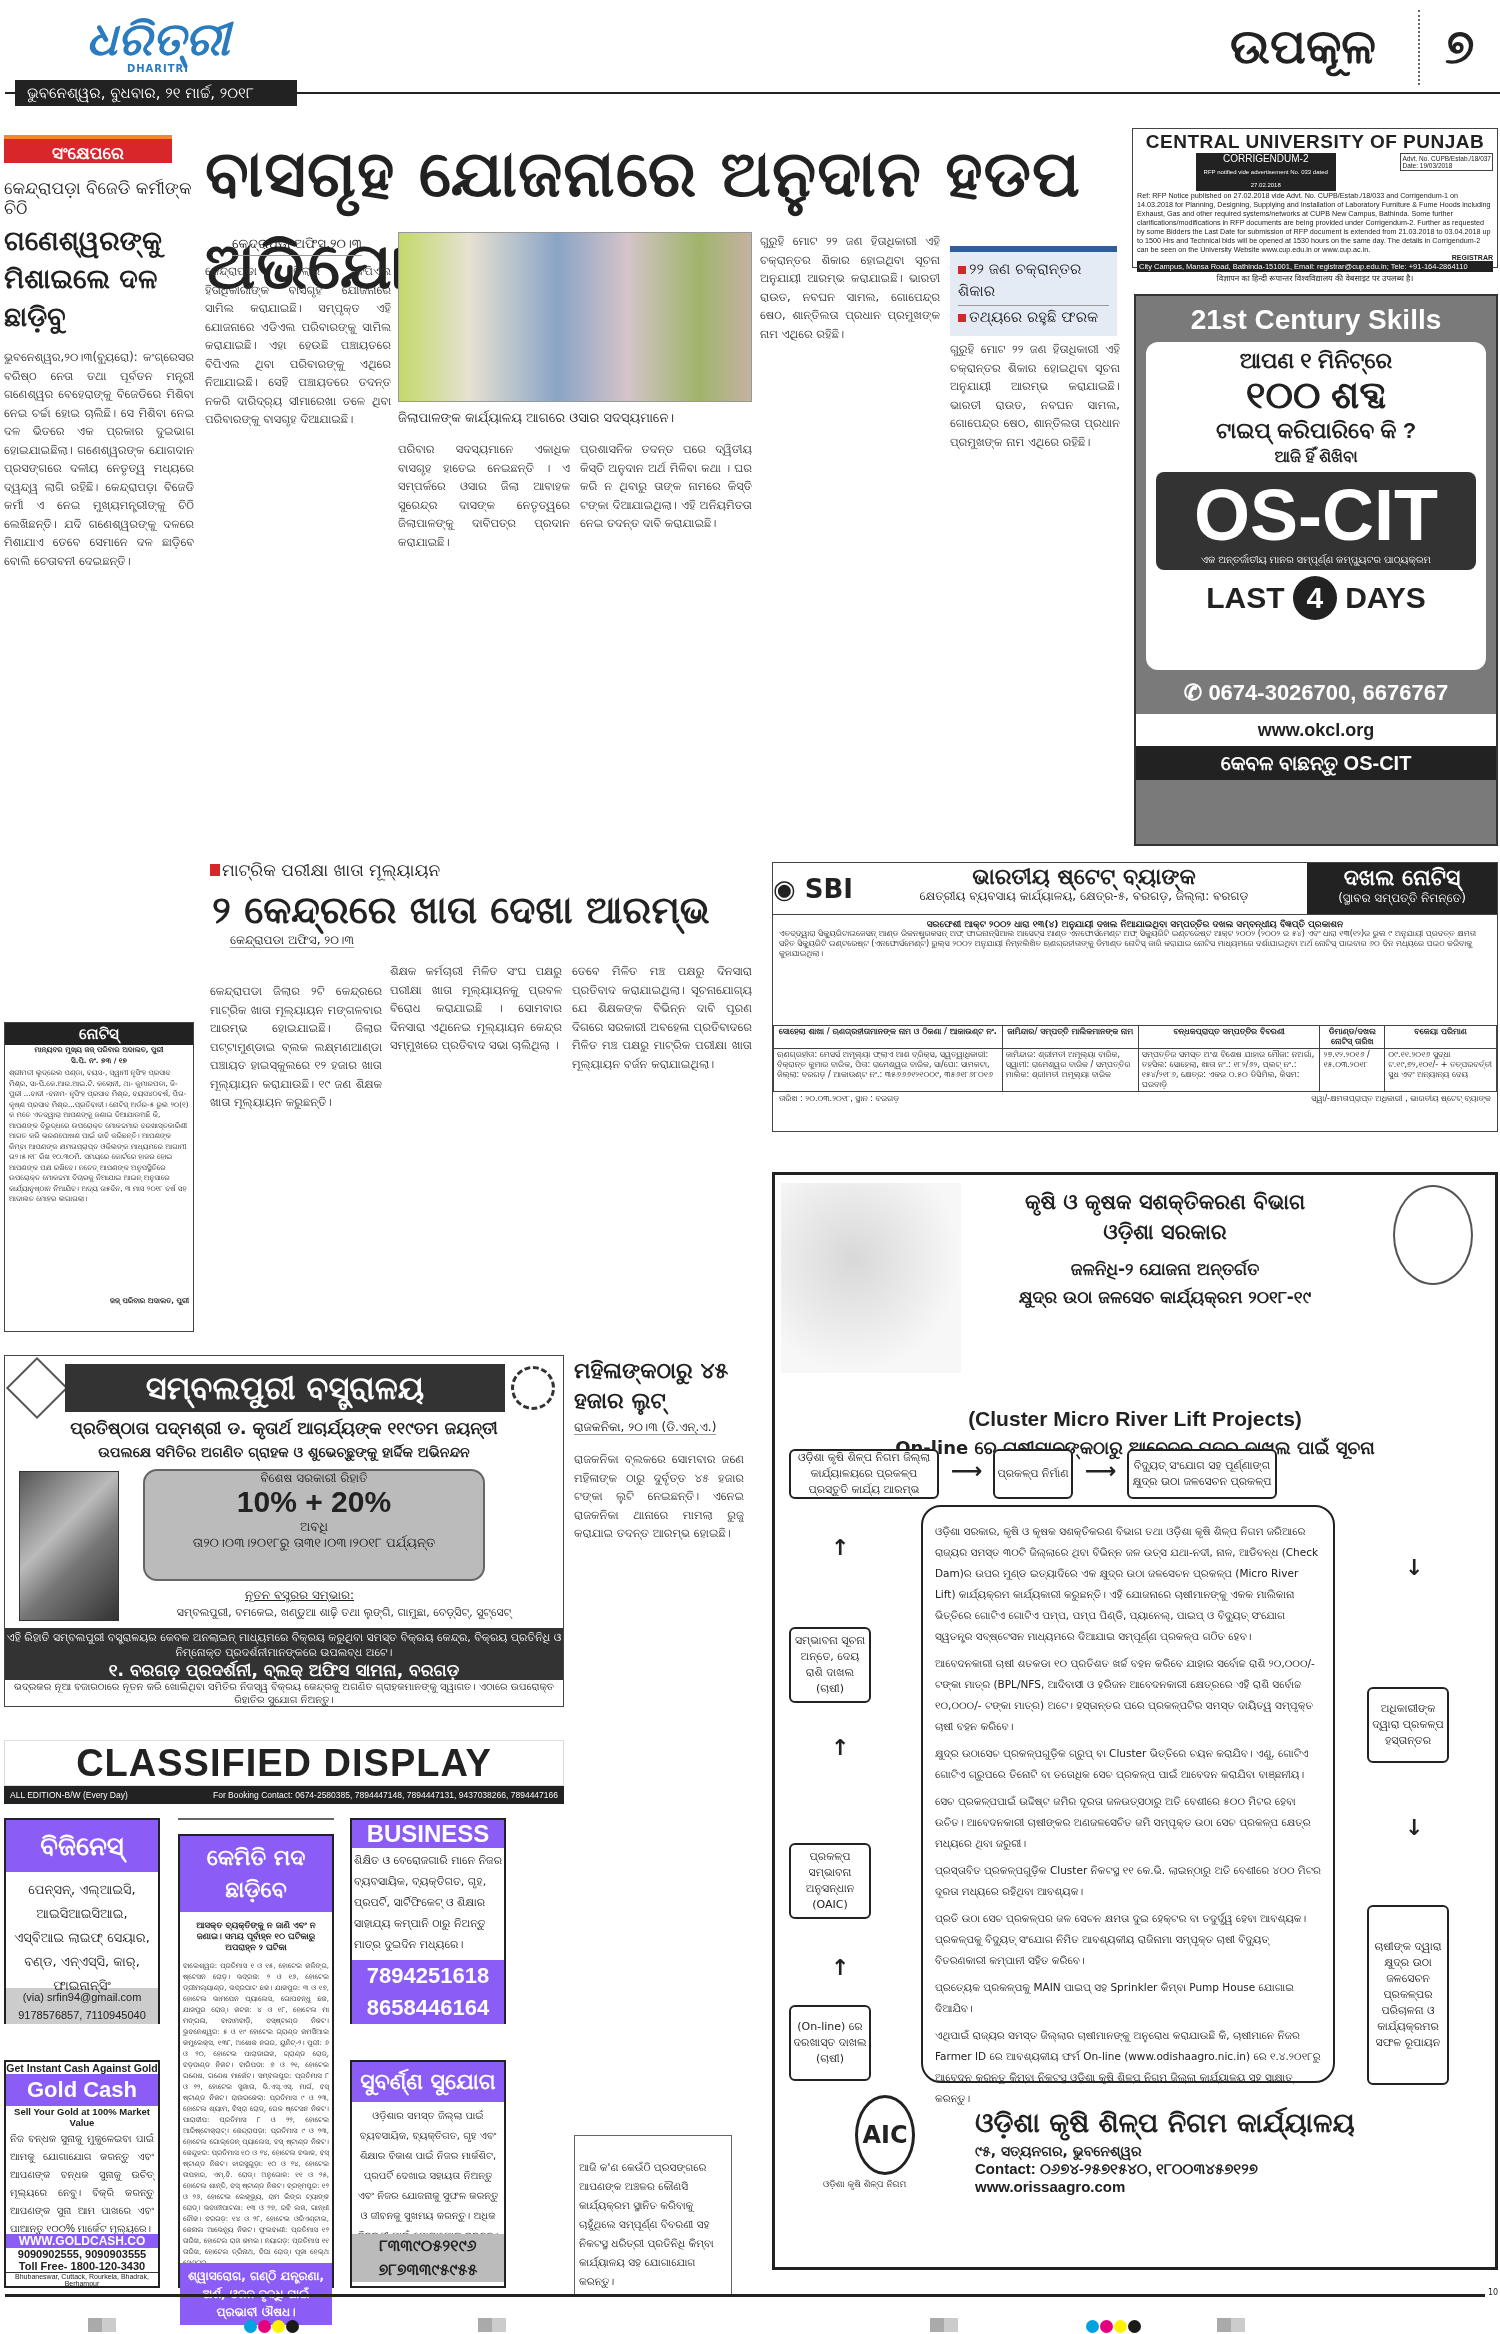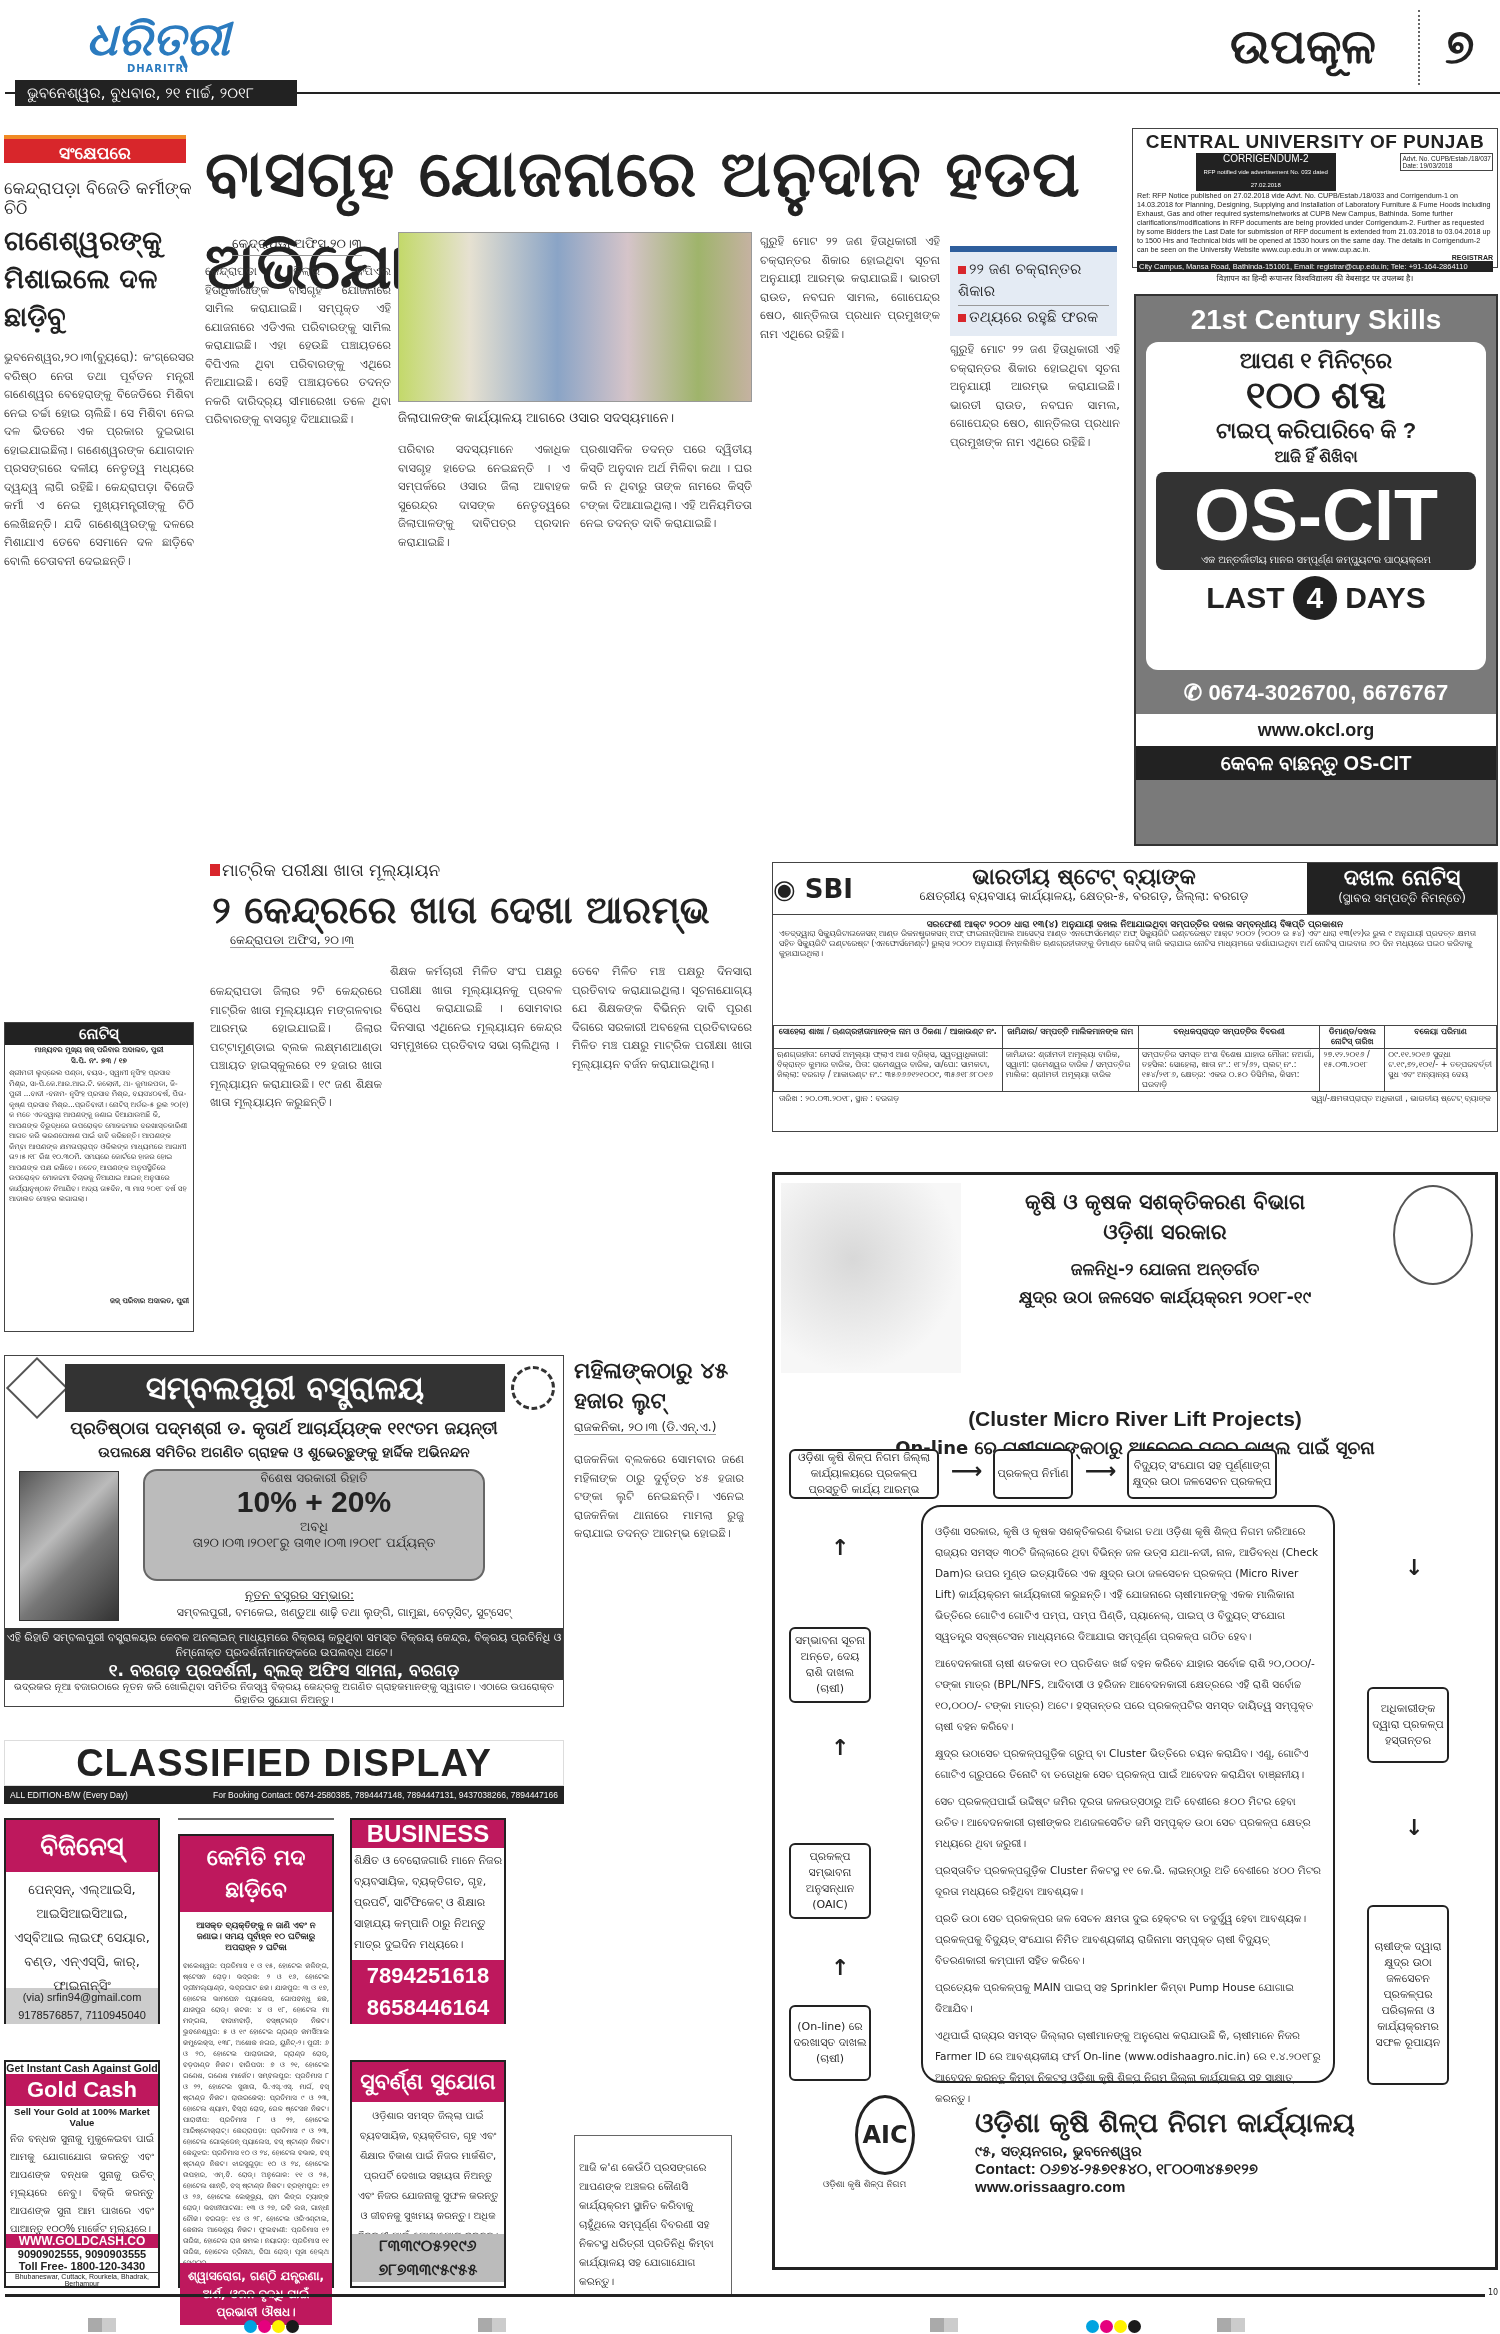"ସଂକ୍ଷେପରେ" .sum-tag { width: 182px -> 168px }
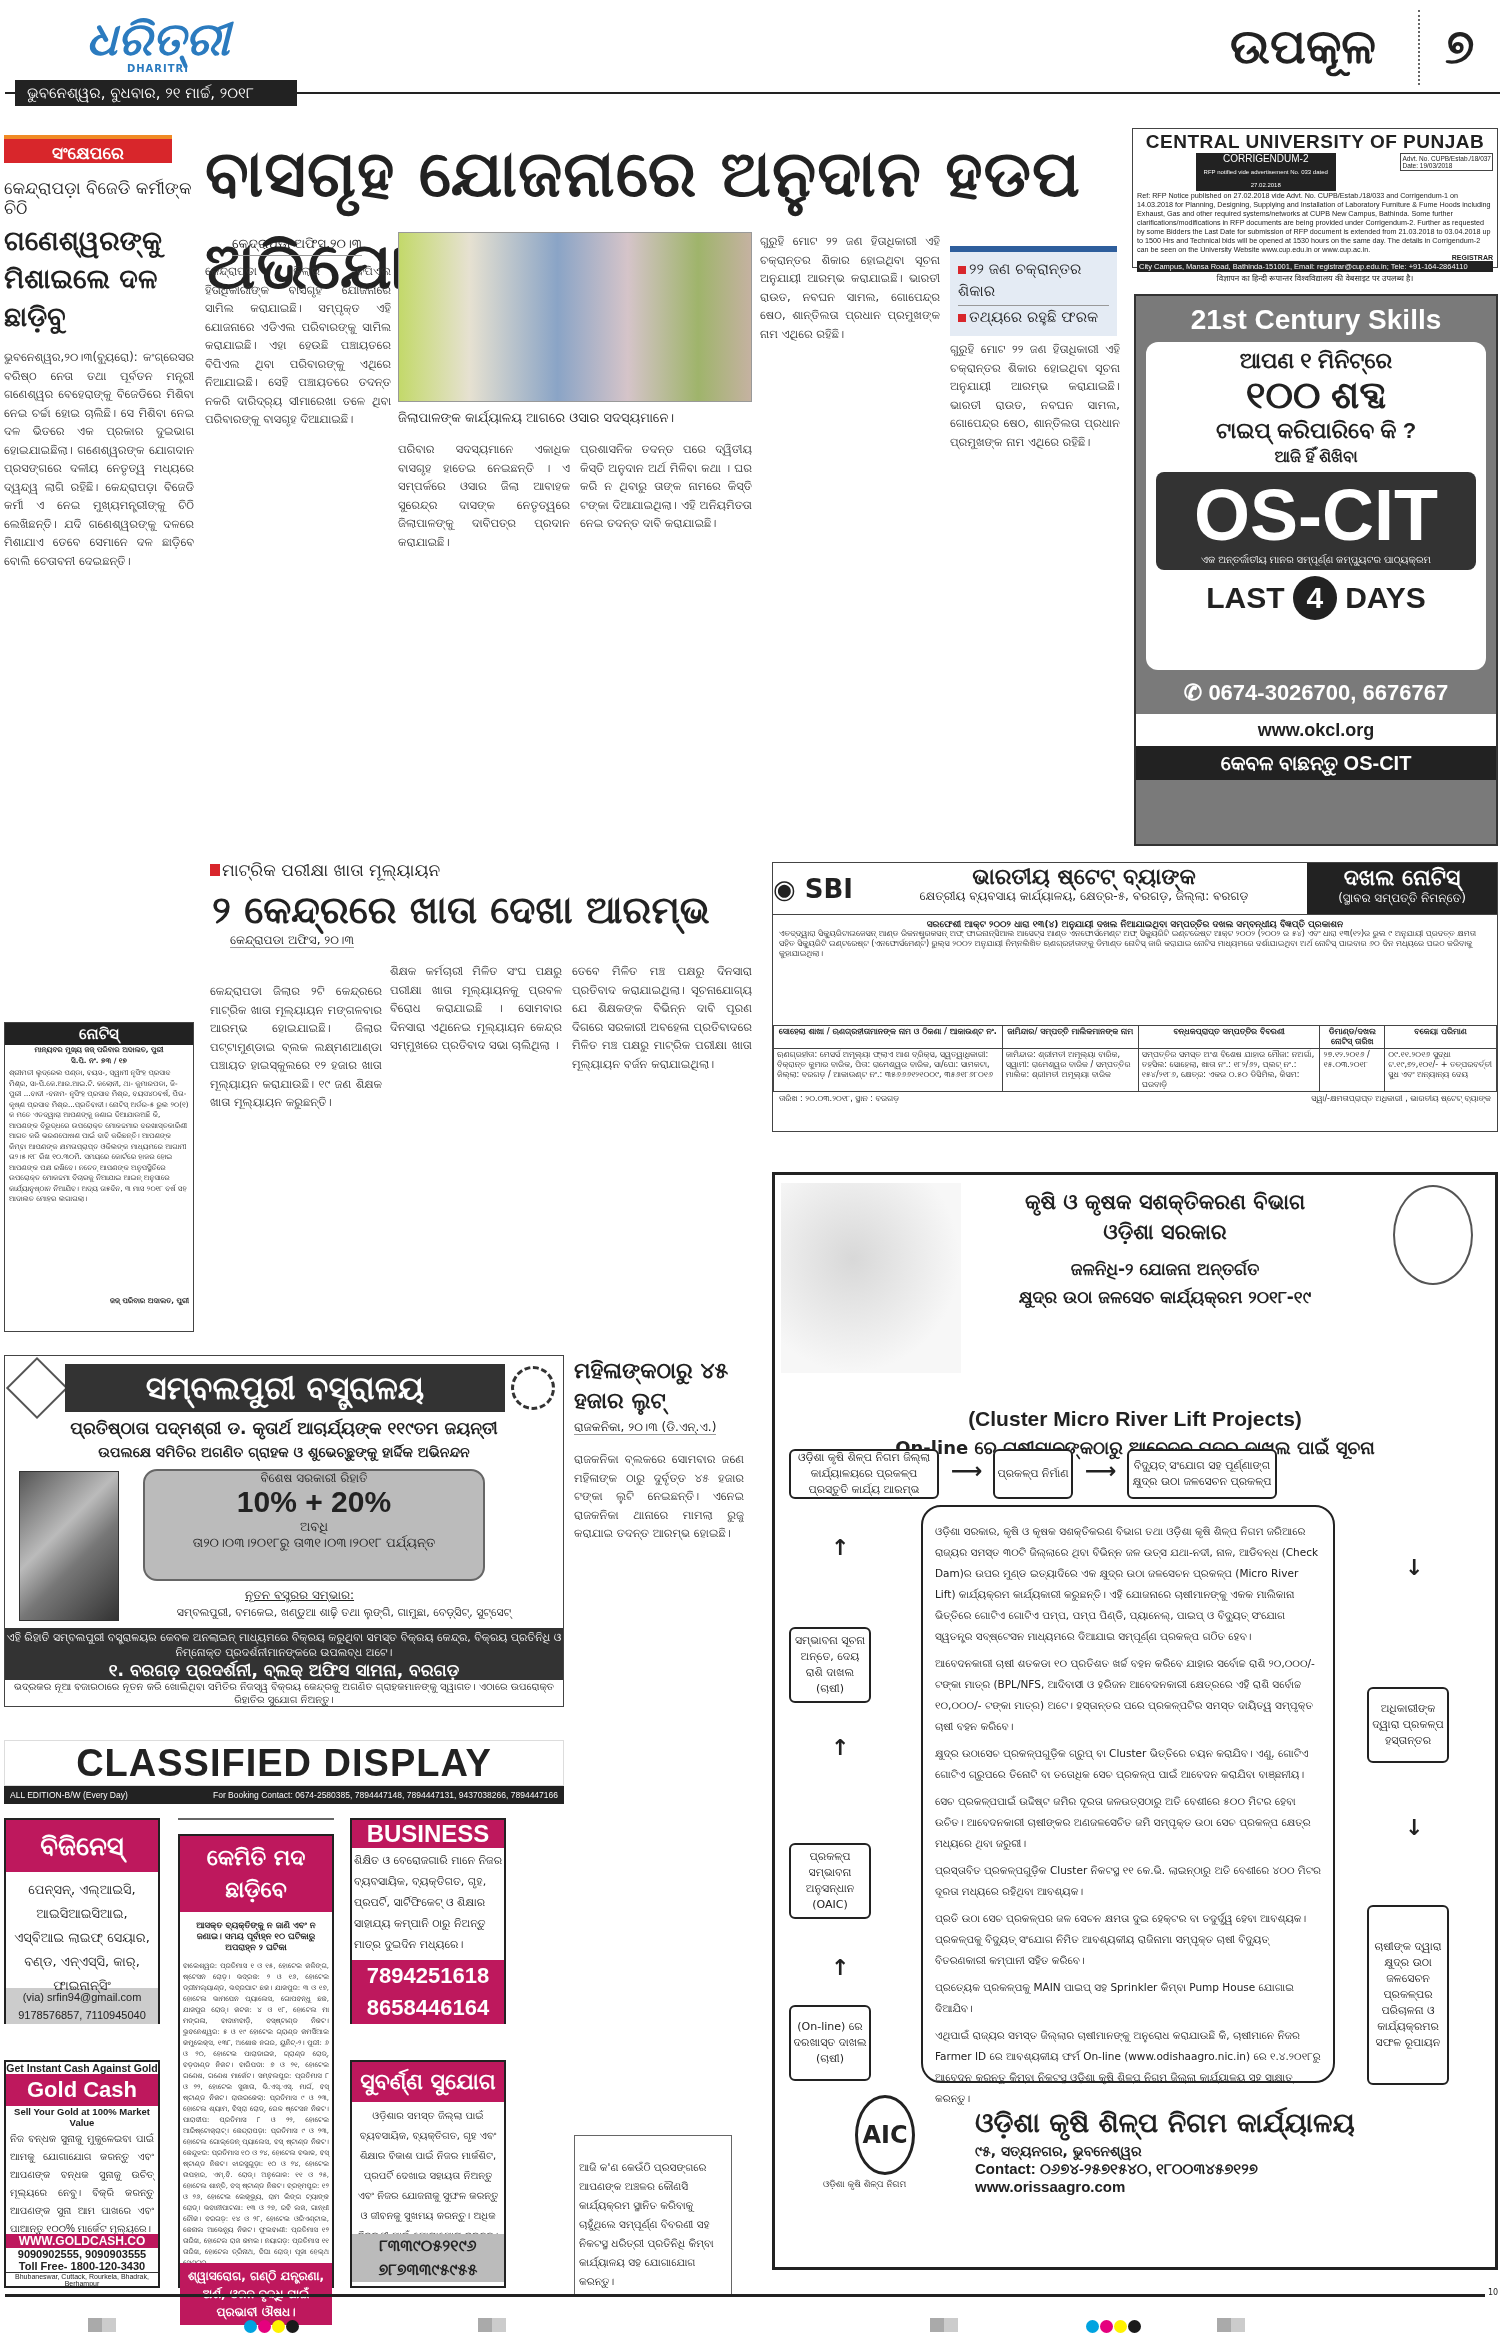"ବିଜିନେସ୍" .cbox .dh { background: #be185d -> #8b5cf6 }
